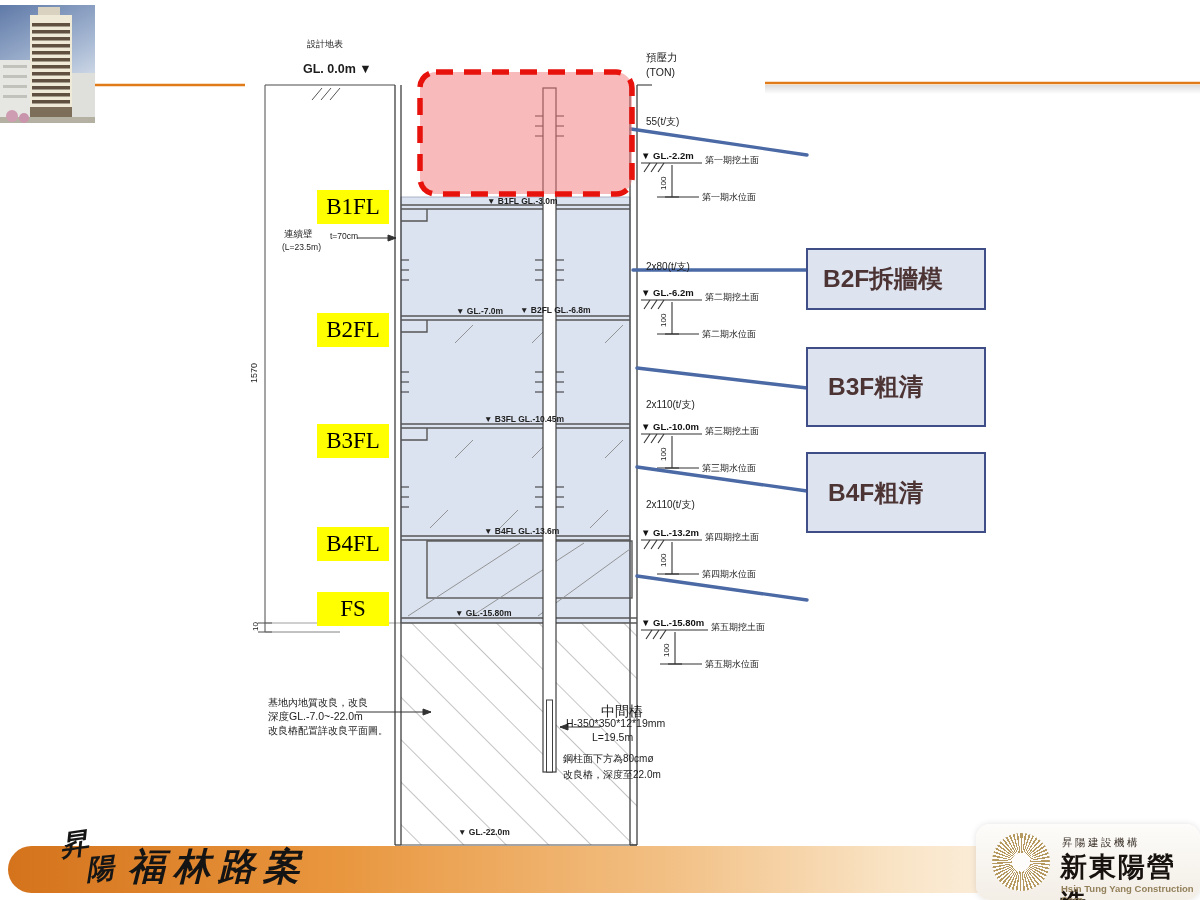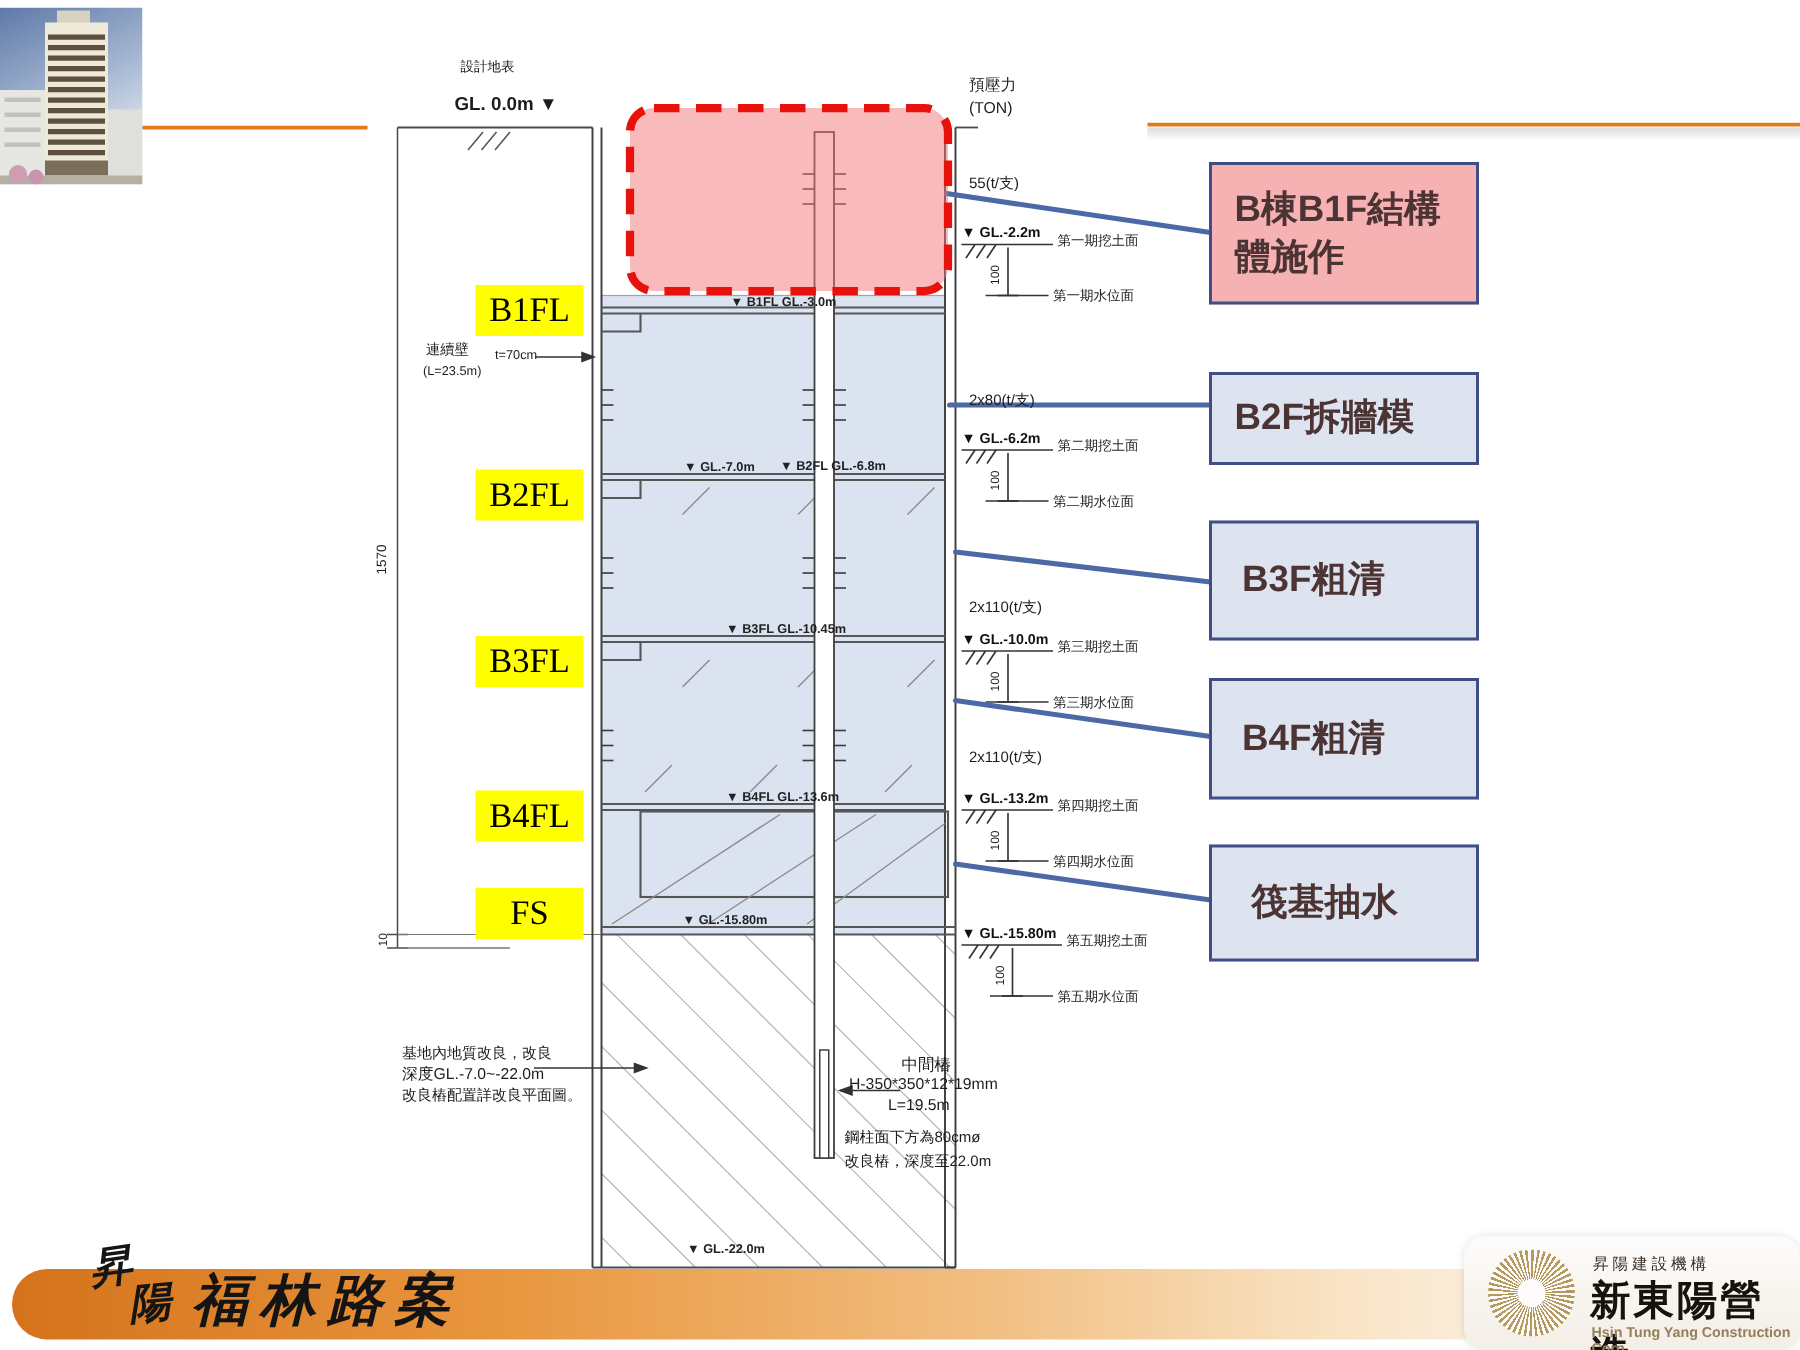"B棟B1F結構體施作" div.callout { html: <div>B棟B1F結構體施作</div> -> none }
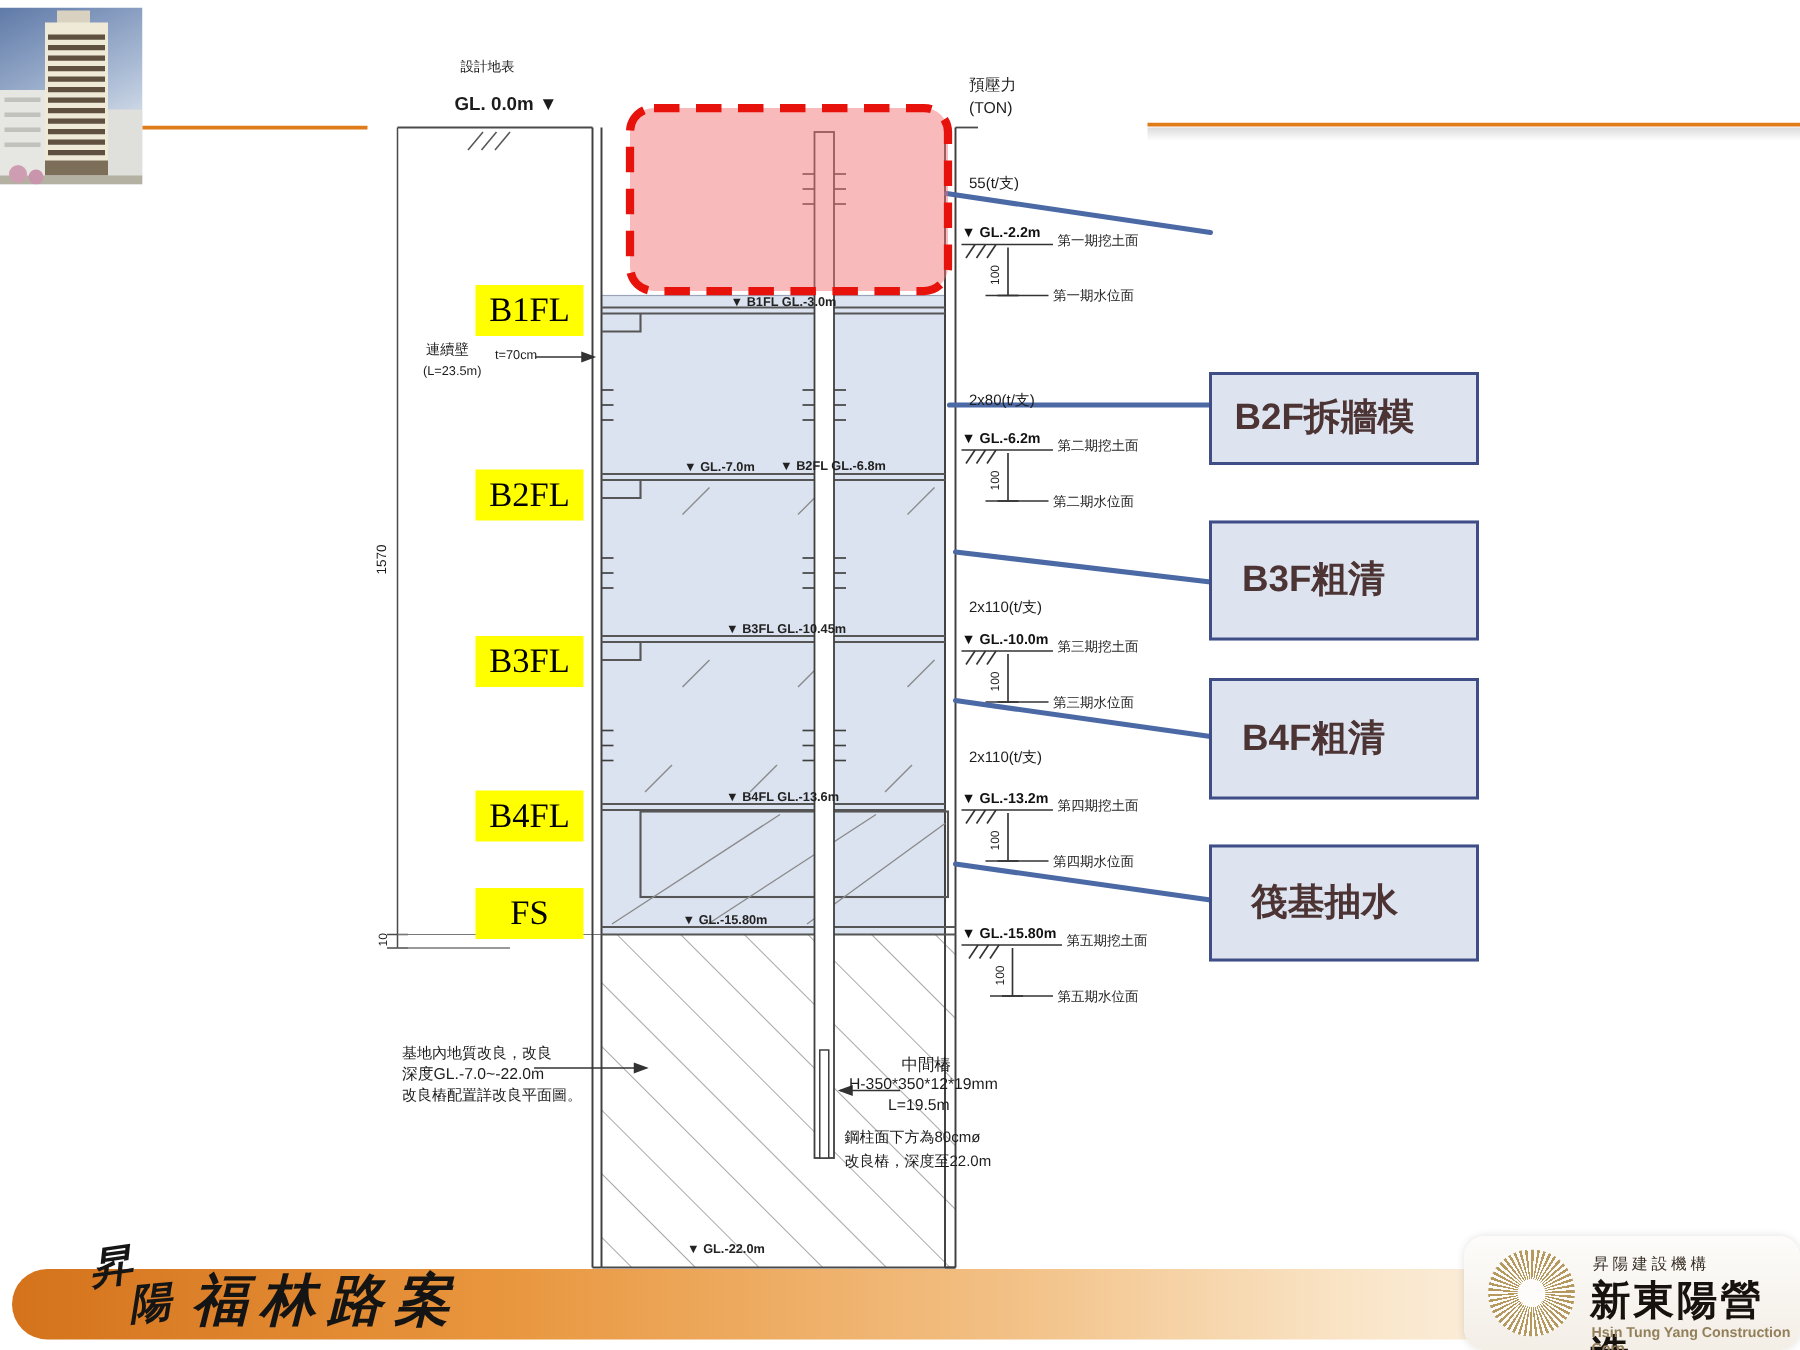"筏基抽水" div.callout { html: <div>筏基抽水</div> -> none }
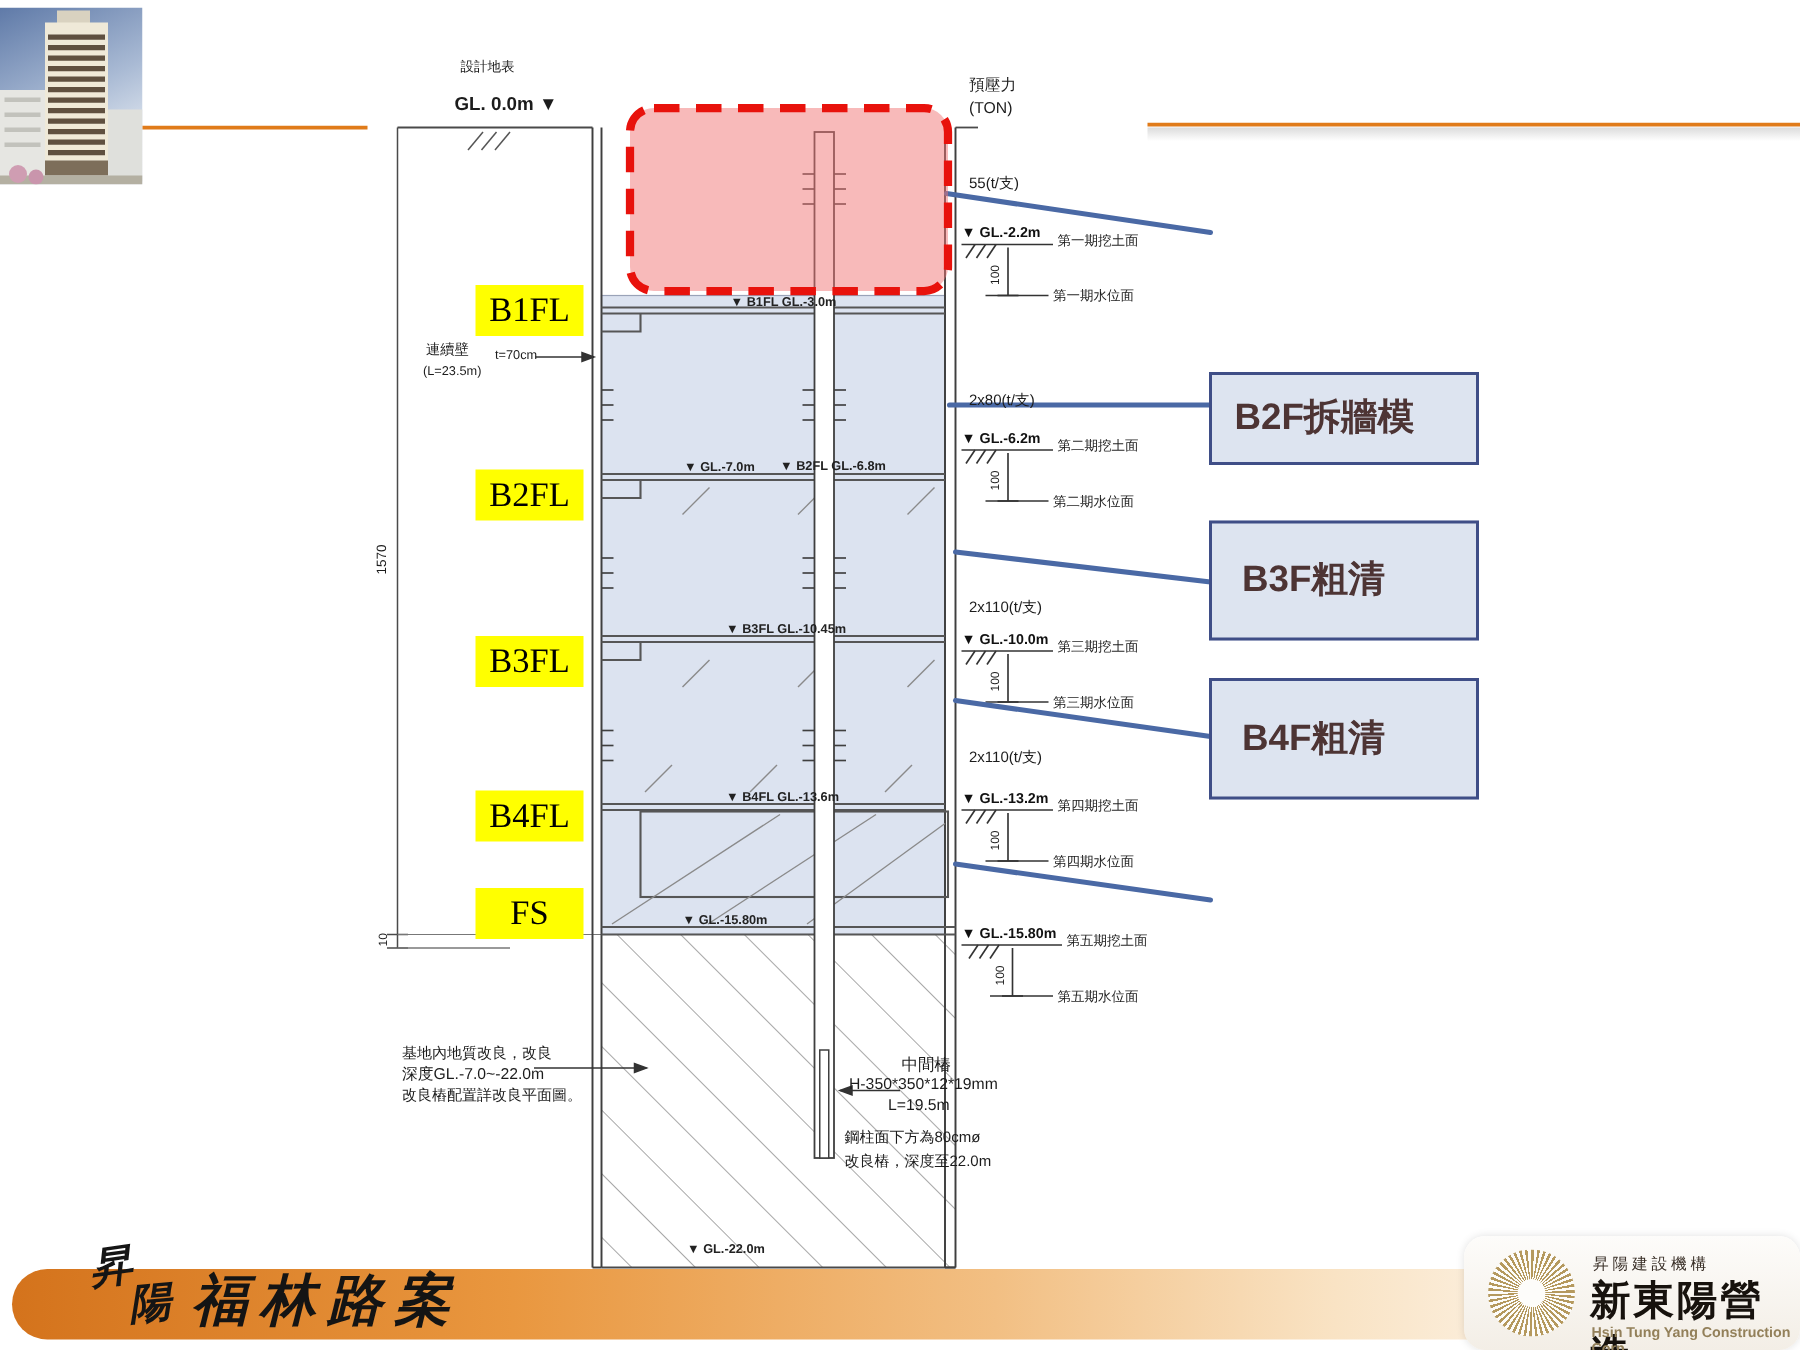"中間樁" div.cad { font-size: 11px -> 14px }
